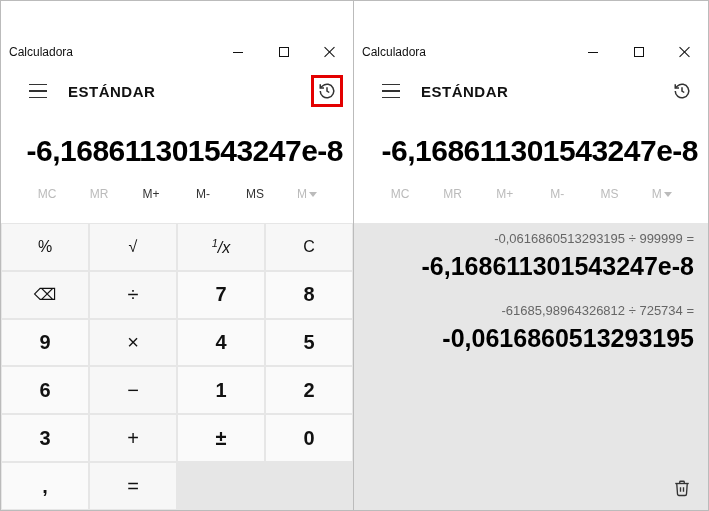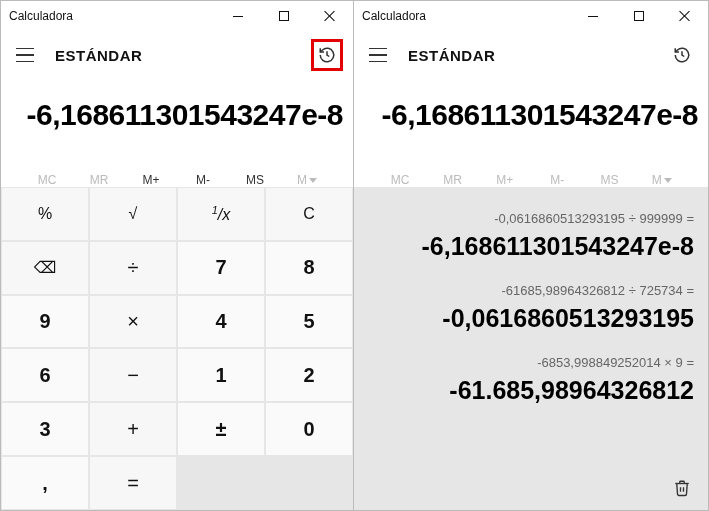"Calculadora" .titlebar { margin-top: none -> 36px }
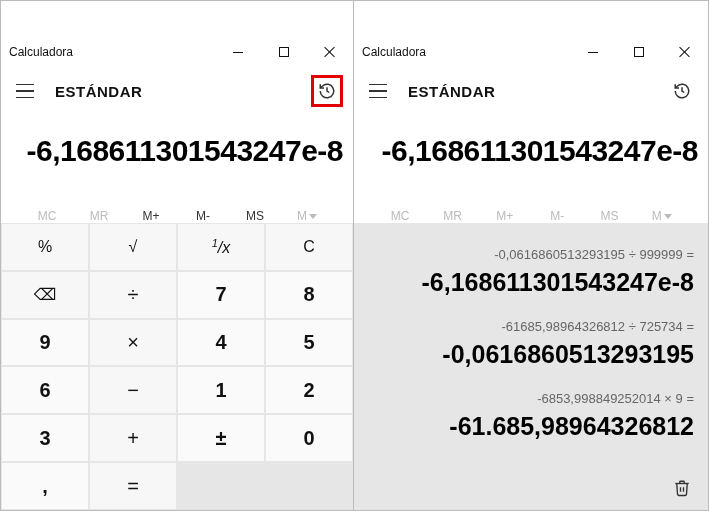"ESTÁNDAR" .header { padding: 0 8px -> 0 21px }
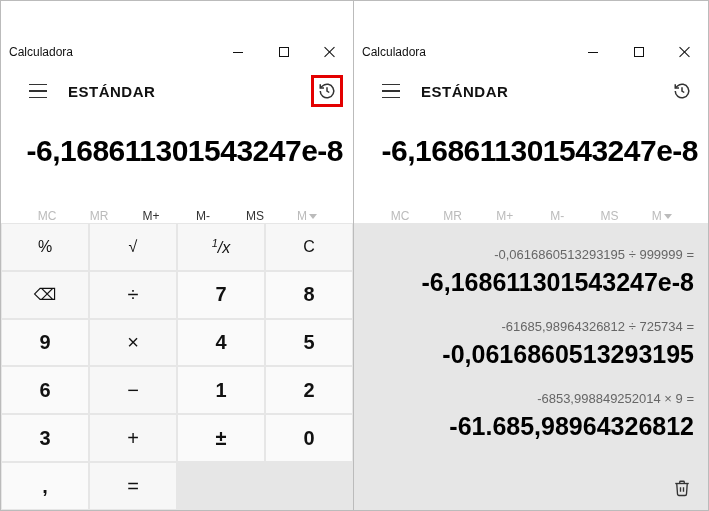"MC" .mem-row { align-items: flex-end -> flex-start }
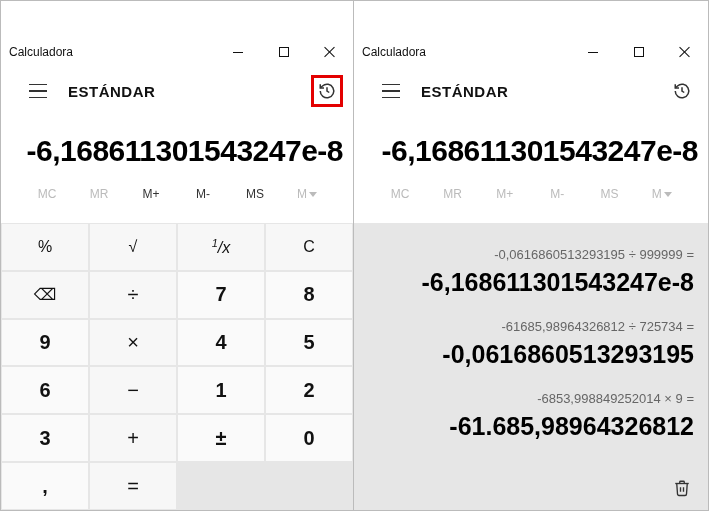"-0,0616860513293195 ÷ 999999 =" .history-area { padding: 24px 14px 8px 14px -> 8px 14px 8px 14px }
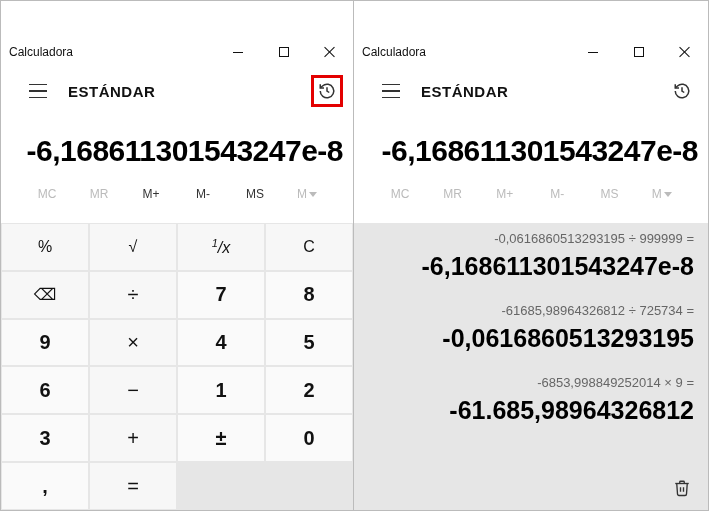"-6853,998849252014 × 9 =" div.hist-entry { html: <div> <div>-6853,998849252014 × 9 =</div> <div>-61.685,98964326812</div> </div> -> none }
